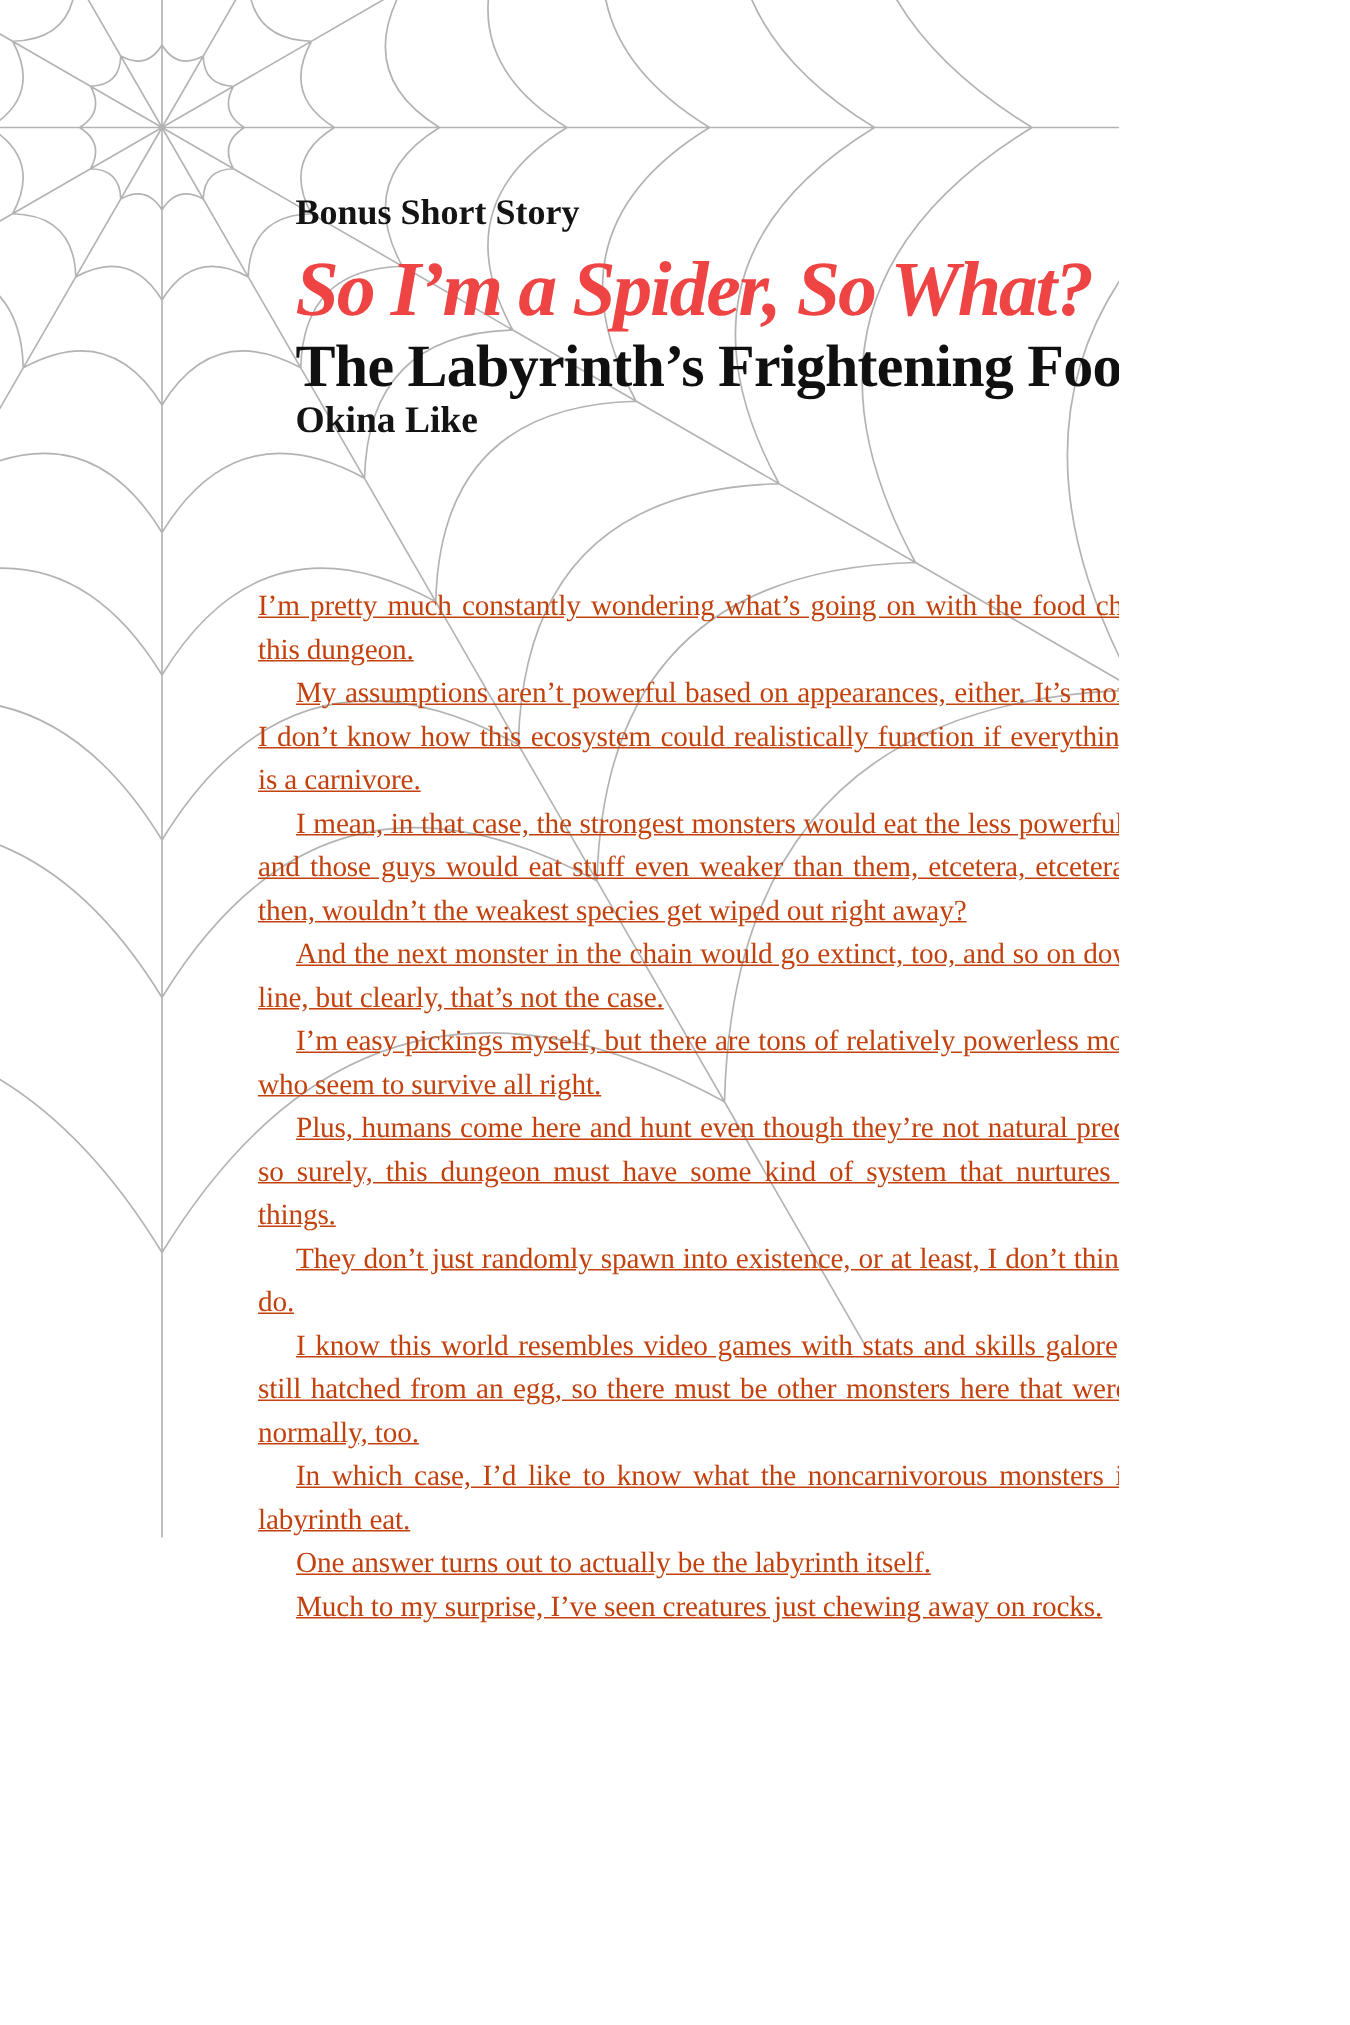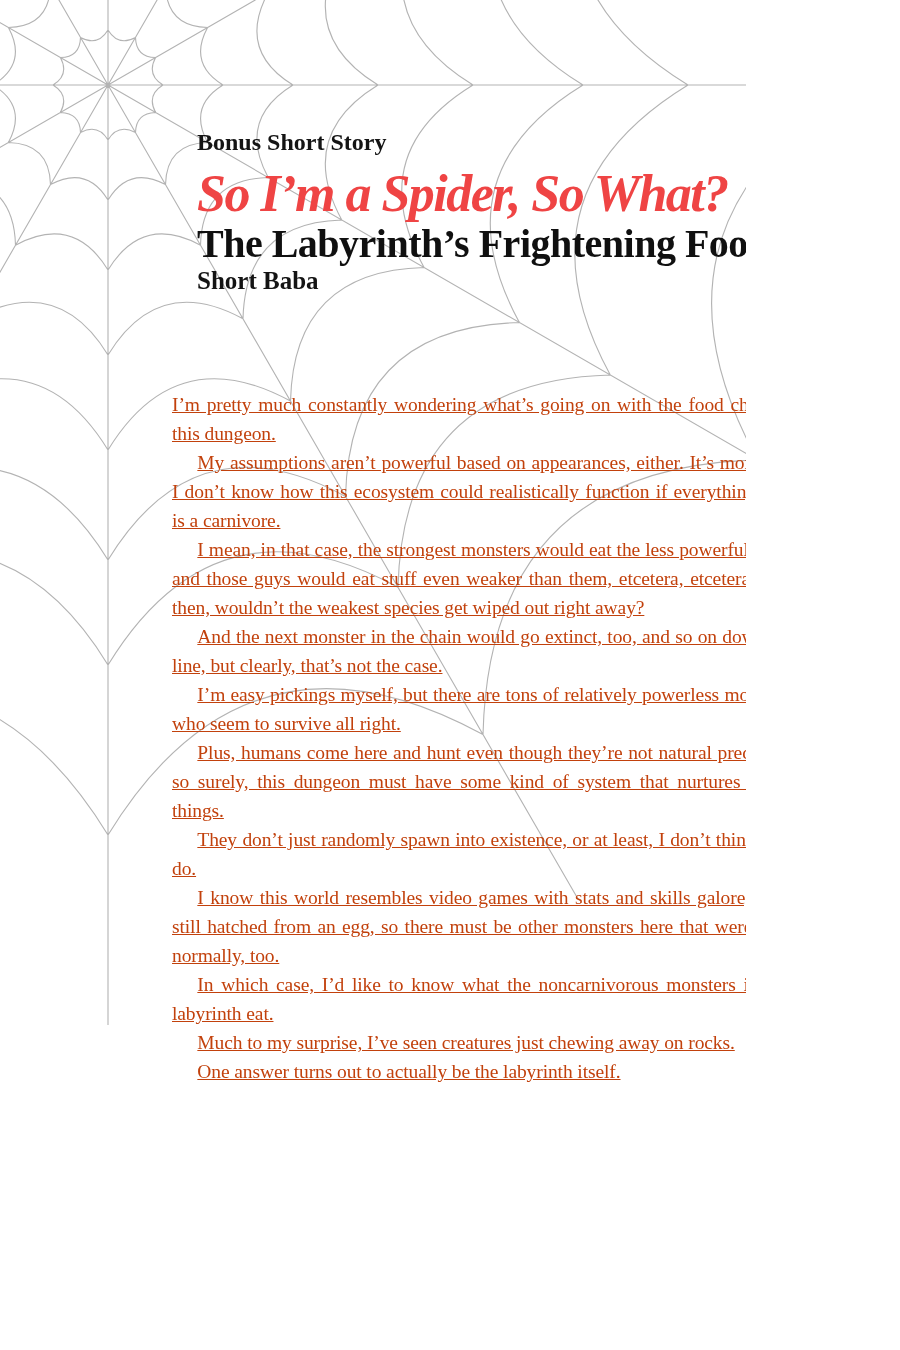"Short Baba" p.story-author { text: Short Baba -> Okina Like }
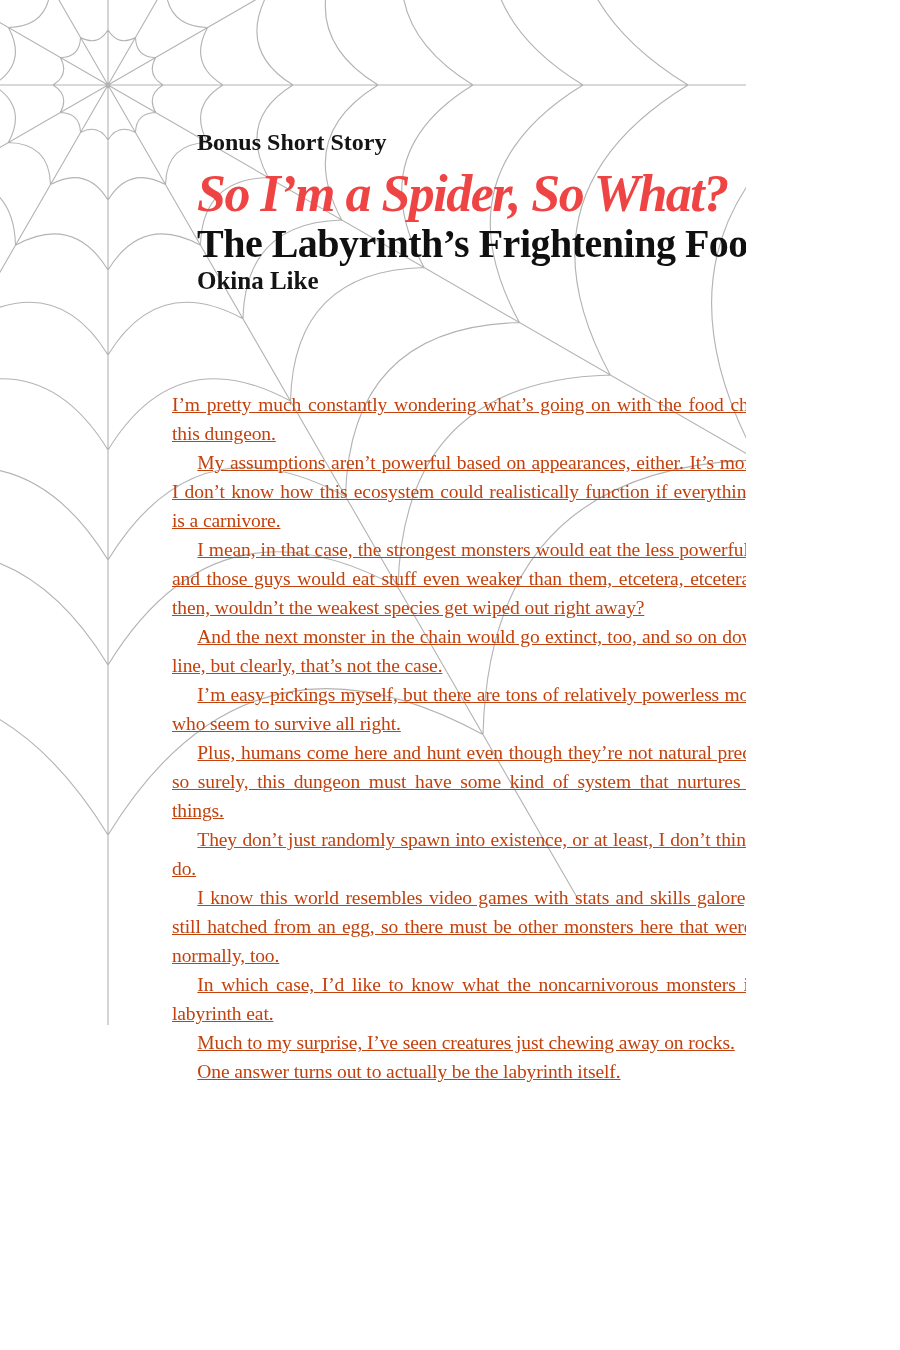"Much to my surprise, I’ve" p { order: before "One answer turns out to" -> after "One answer turns out to" }
